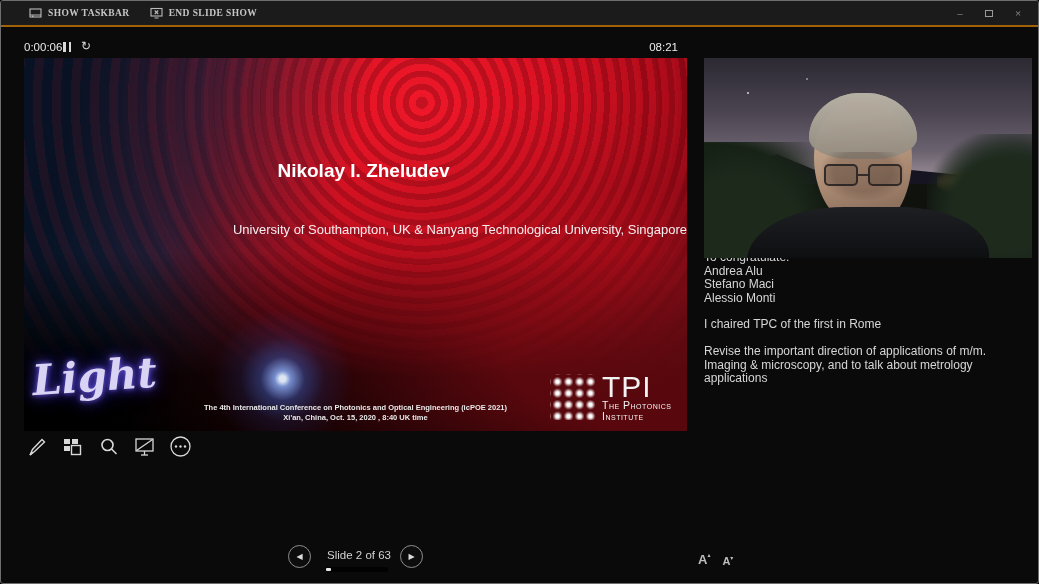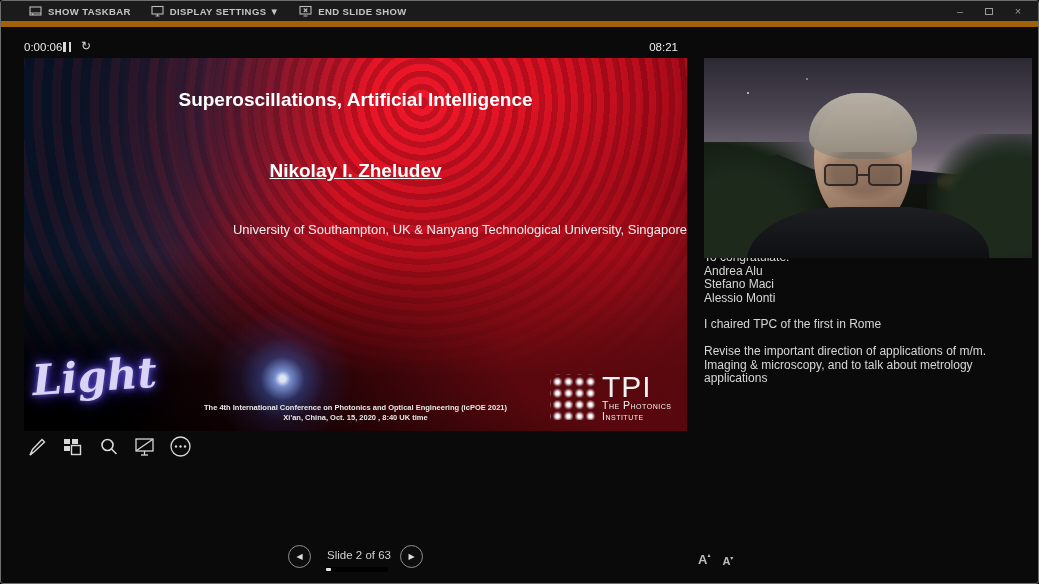"SHOW TASKBAR" .top-toolbar { border-bottom: 6px solid #a16207 -> 2px solid #a16207; font-family: none -> Liberation Serif, serif }
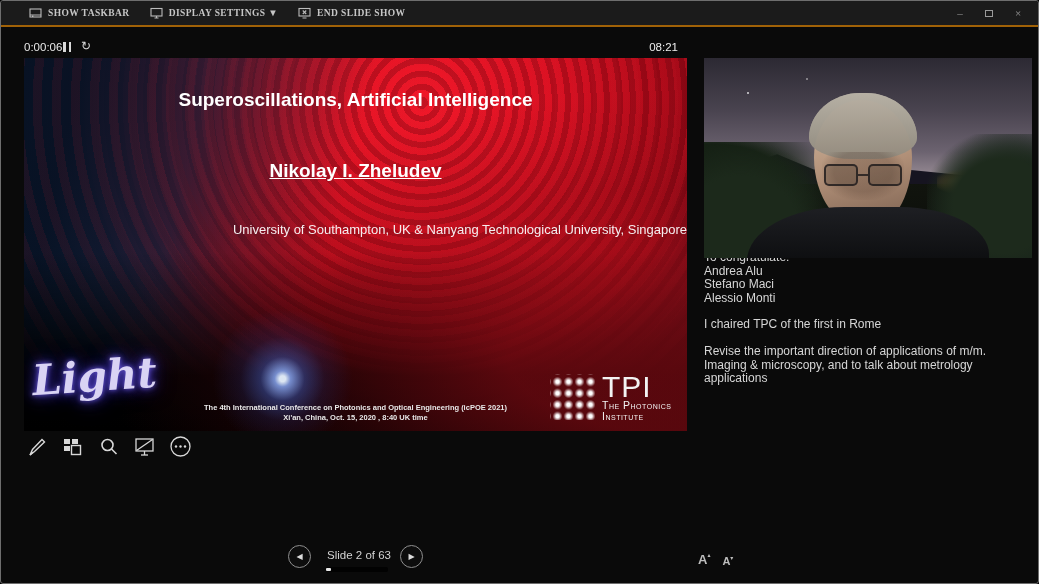"DISPLAY SETTINGS ▼" div.tt-btn { html: <div> <span> <svg> <rect></rect> <line></line> <line></line> </svg> </span> <span>DISPLAY SETTINGS ▼</span> </div> -> none }
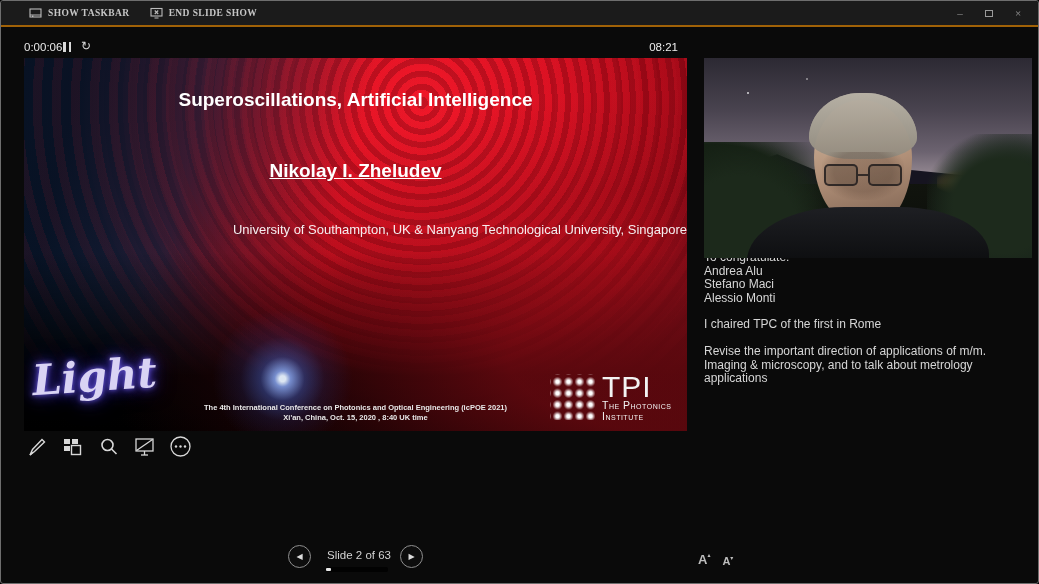"Superoscillations, Artificial" div { html: <div>Superoscillations, Artificial Intelligence</div> -> none }
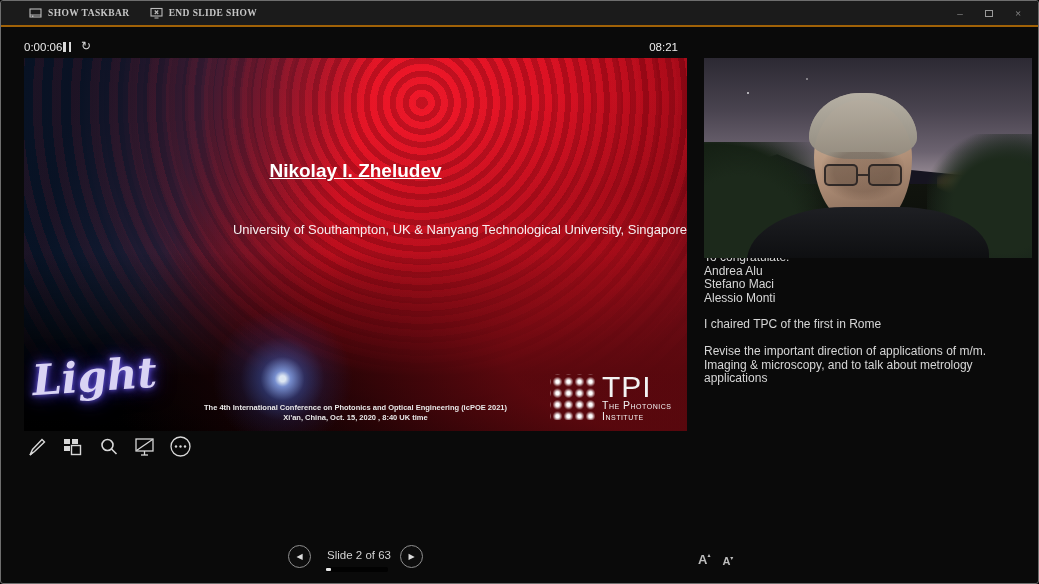"Nikolay I. Zheludev" .slide-author { left: 0 -> 8px; text-decoration: underline -> none }
